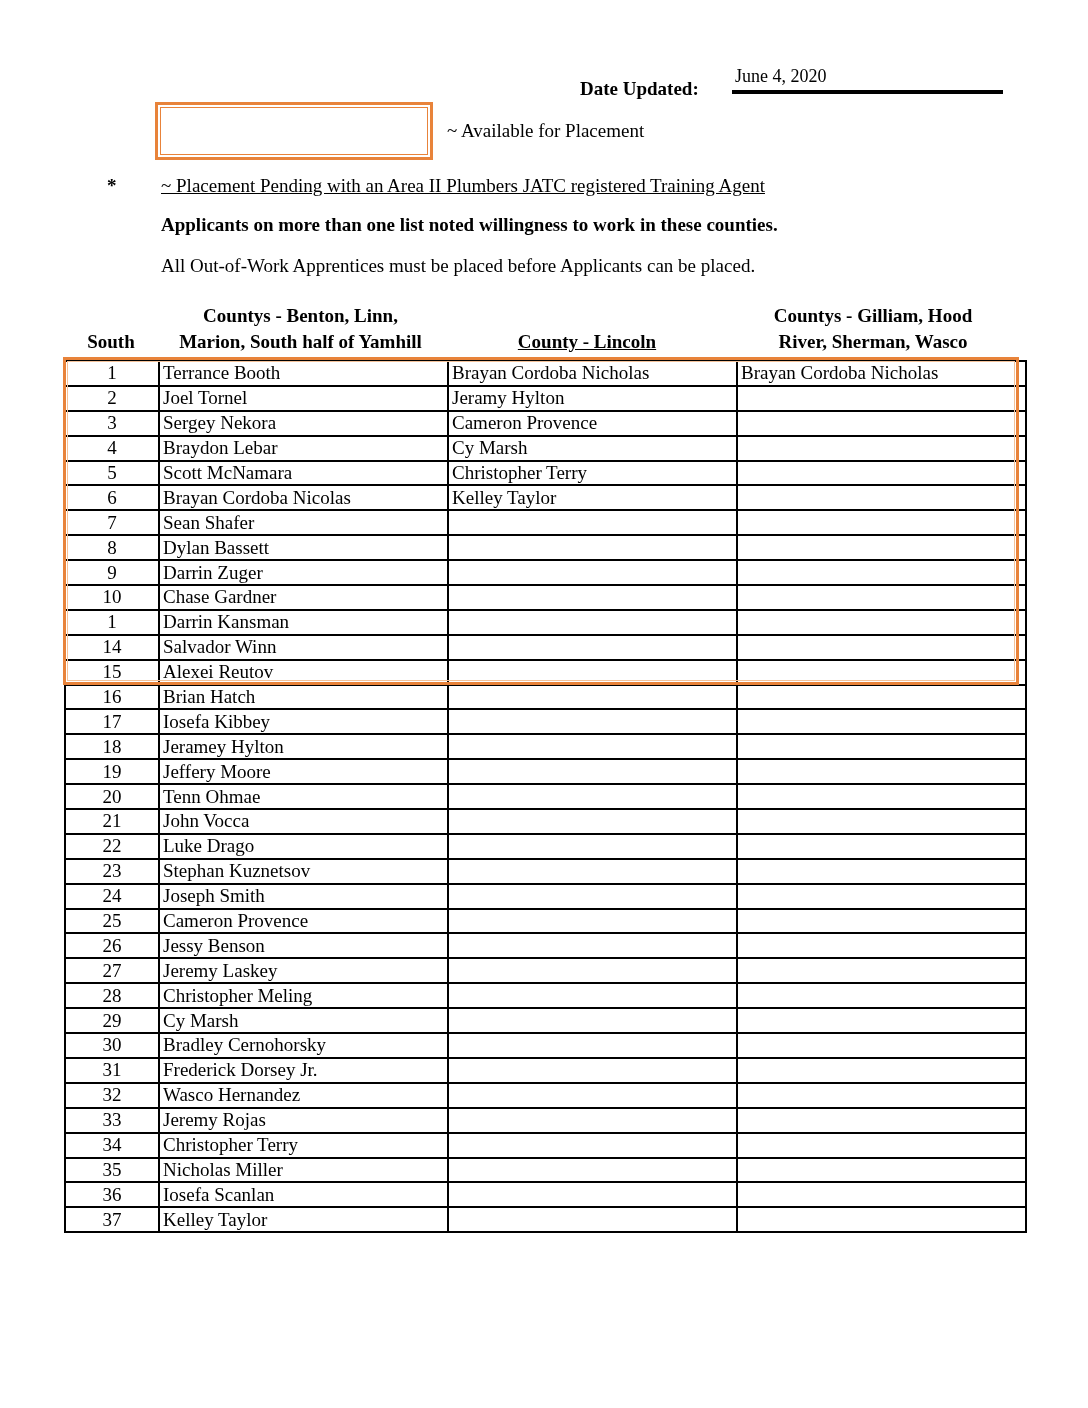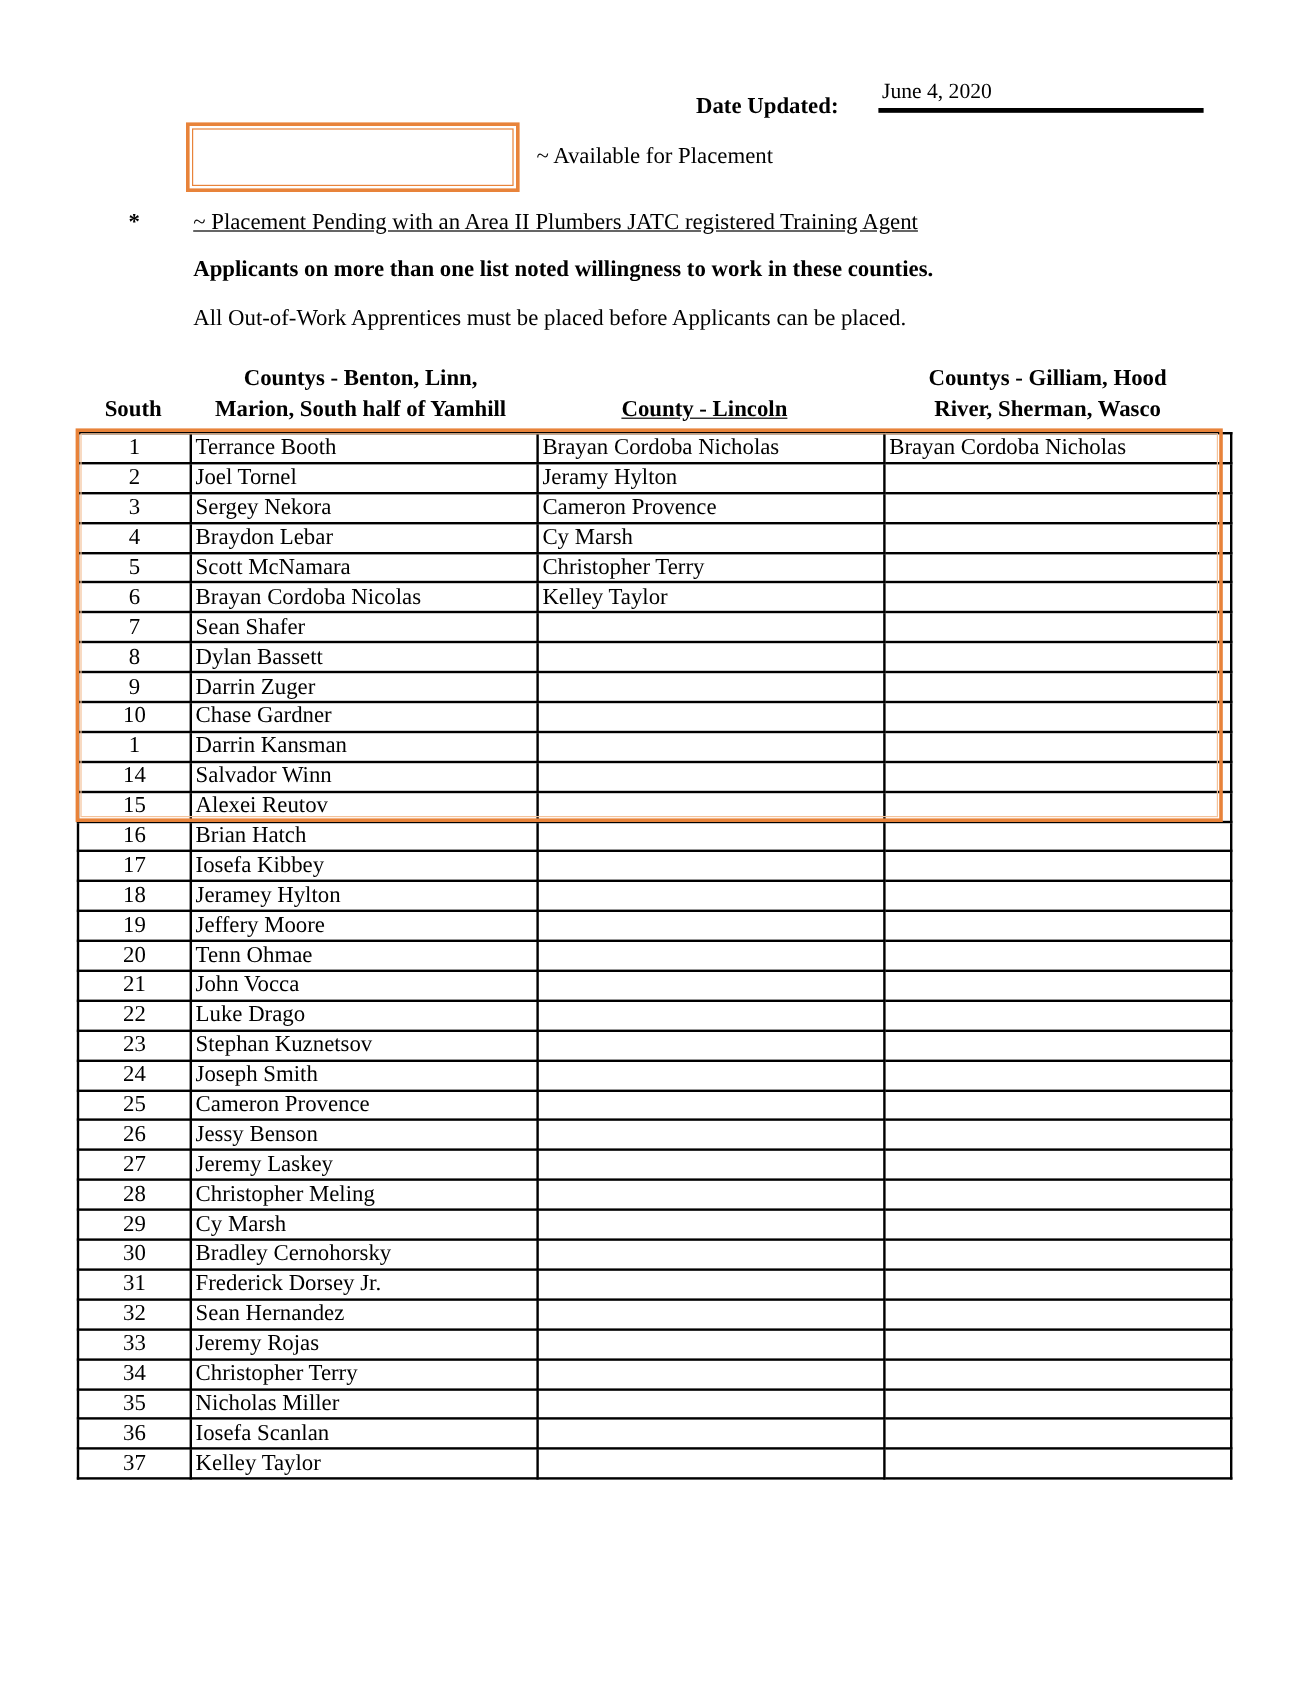"Sean Hernandez" td.name { text: Sean -> Wasco }
